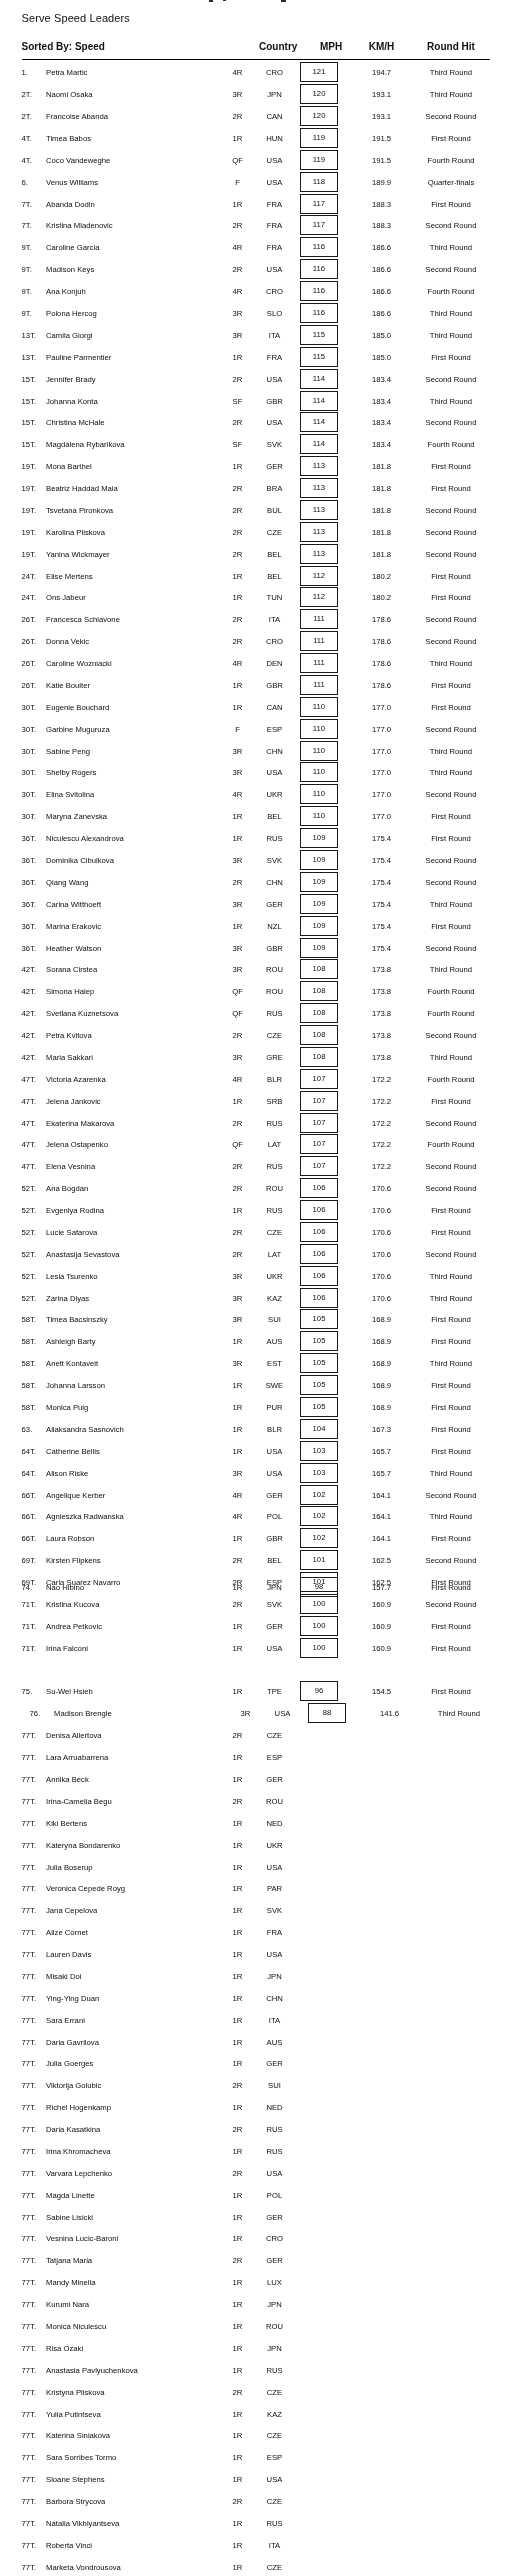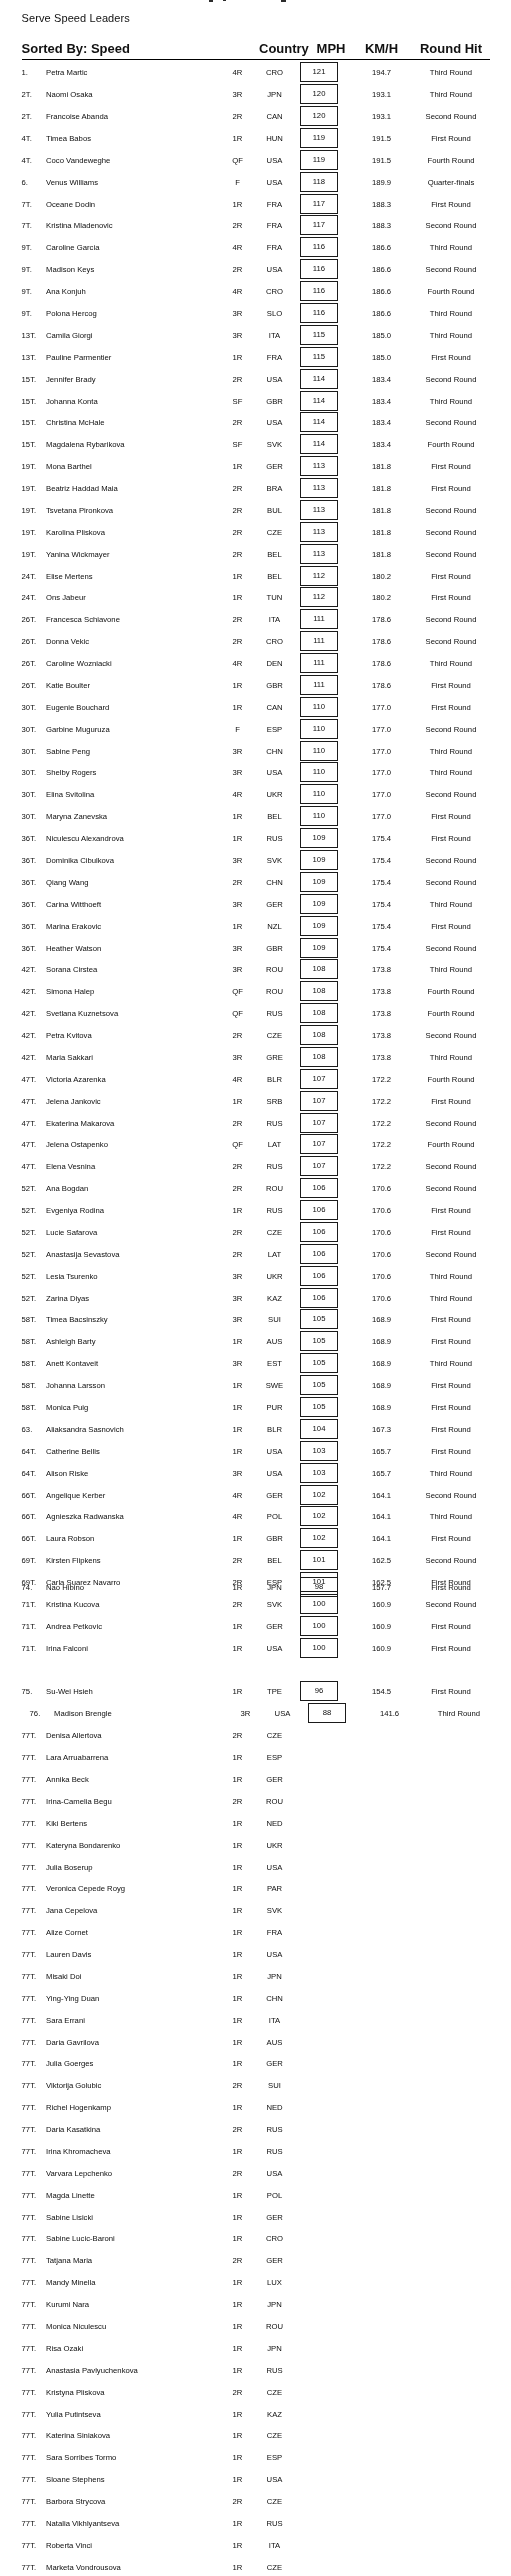"Sorted By: Speed" .hdr { font-size: 13px -> 10px }
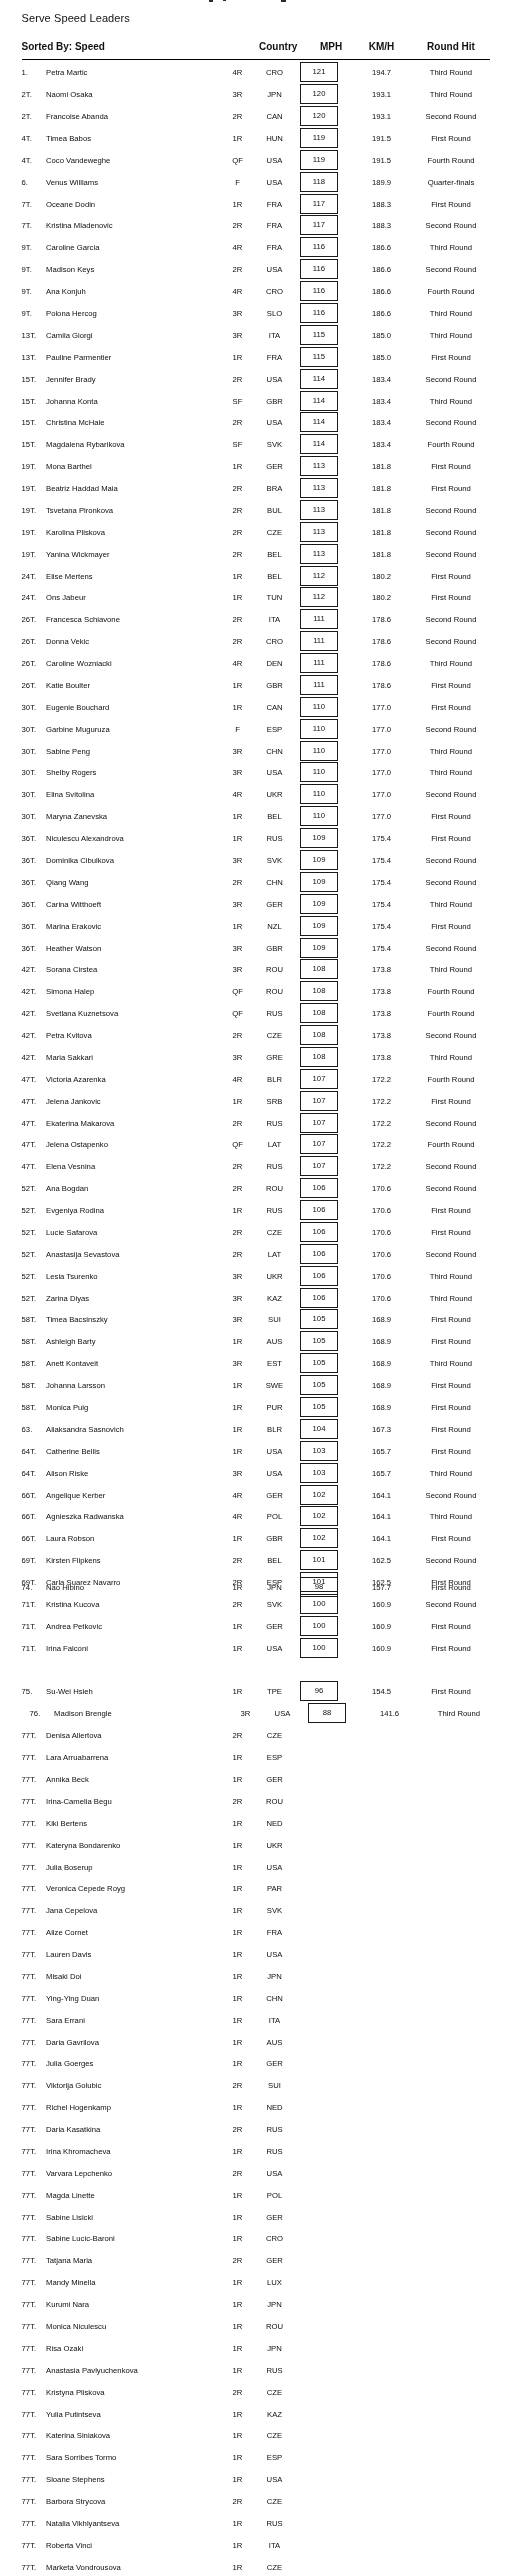"Oceane Dodin" div.cell { text: Oceane -> Abanda }
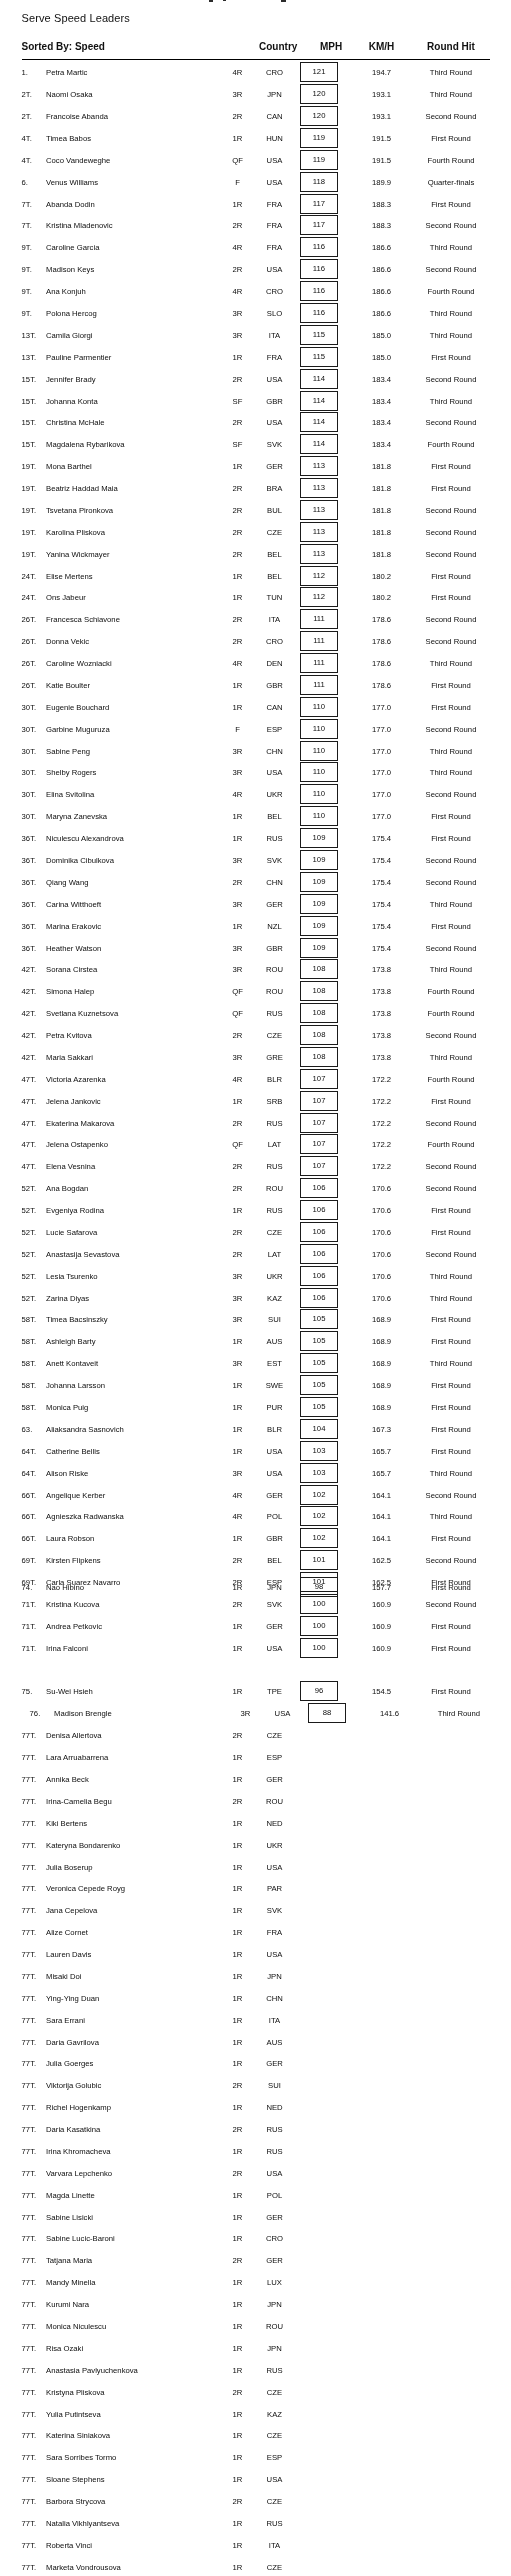"Sabine Lucic-Baroni" div.cell { text: Sabine -> Vesnina }
